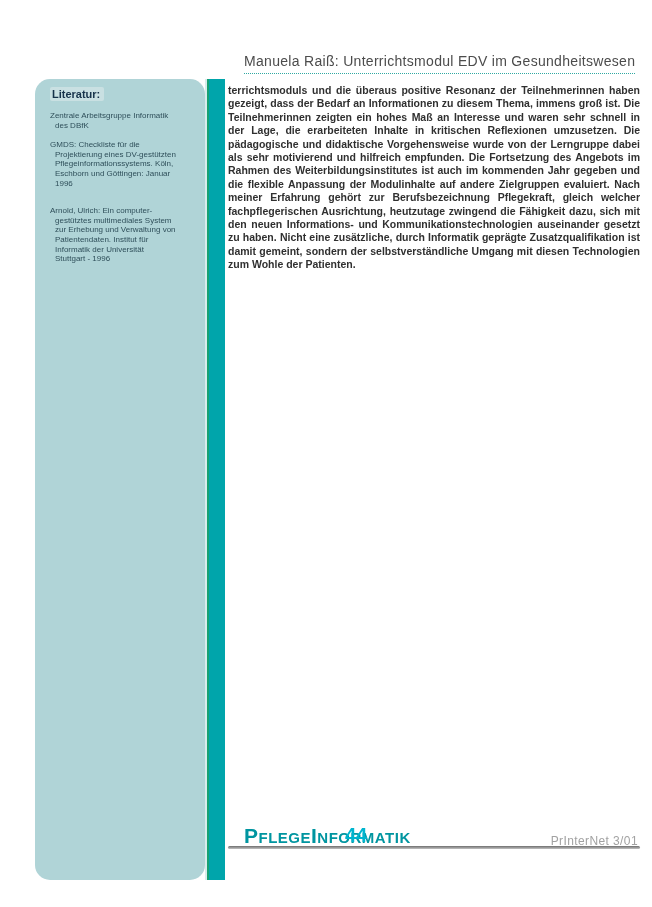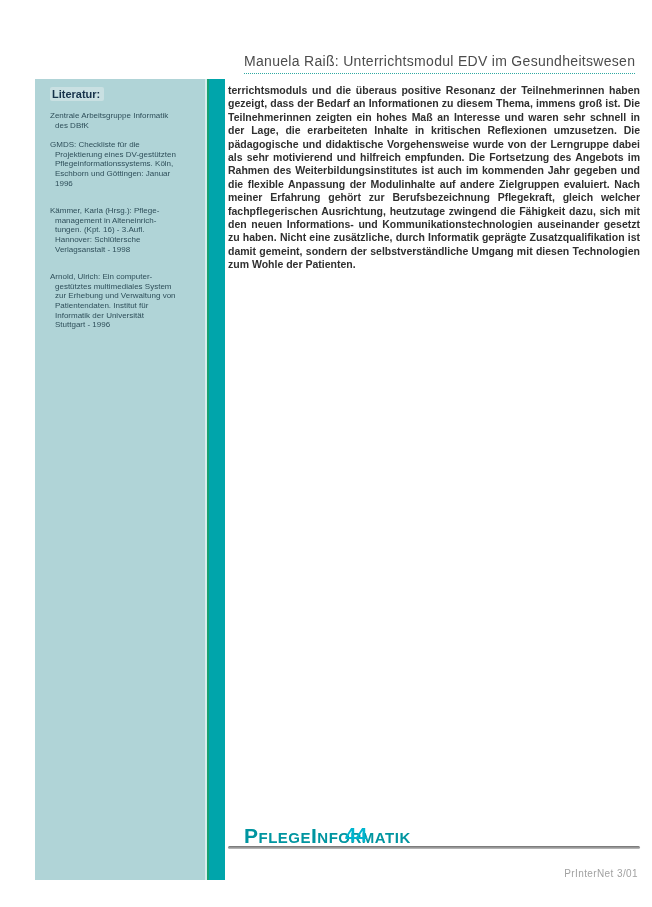"Literatur:" .sidebar { border-radius: none -> 15px }
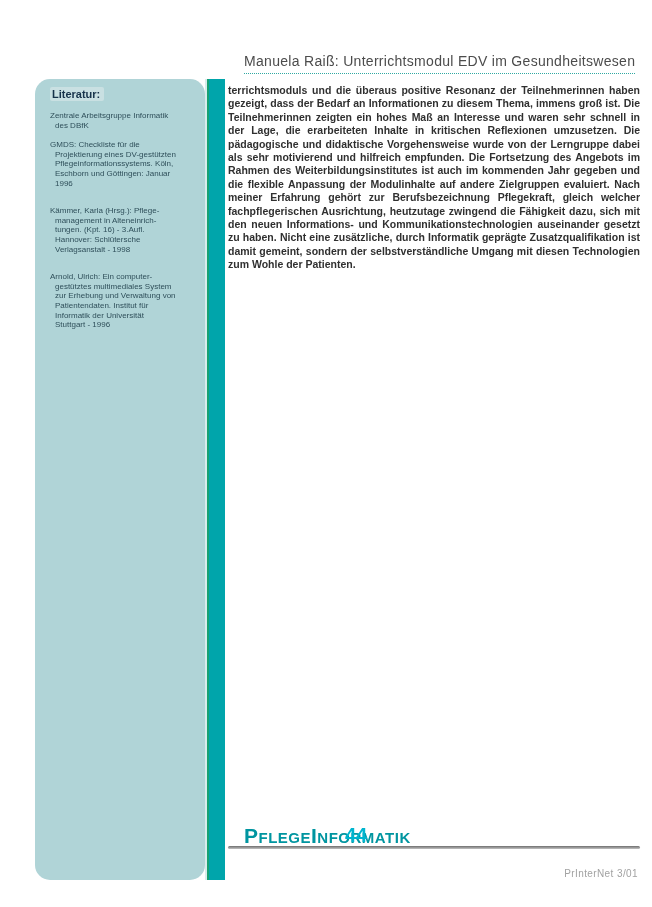"Kämmer, Karla (Hrsg.): Pflege-" p.ref { html: <p>Kämmer, Karla (Hrsg.): Pflege- management in Alteneinrich- tungen. (Kpt. 16) - 3.Aufl. Hannover: Schlütersche Verlagsanstalt - 1998</p> -> none }
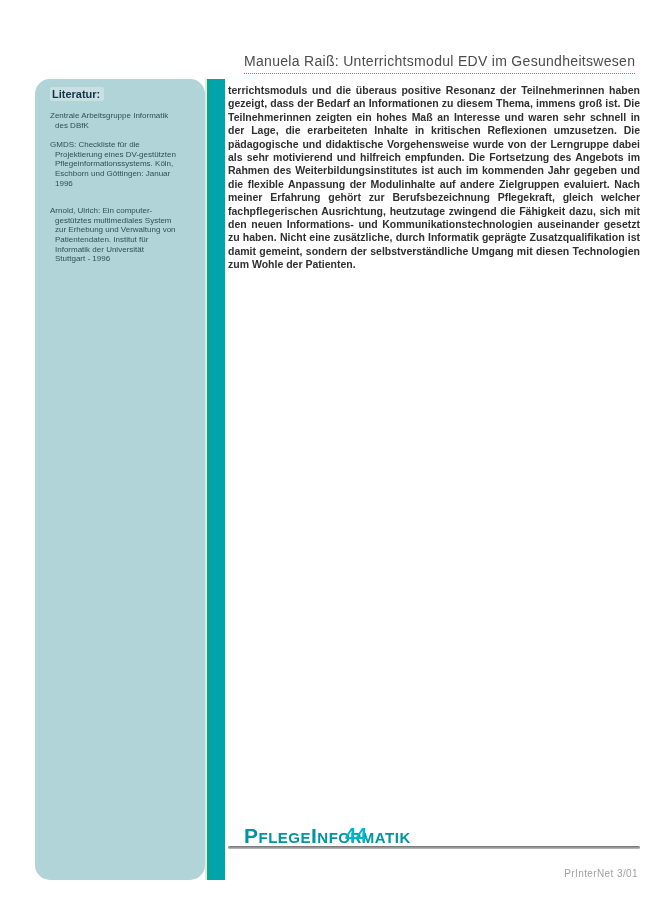"PrInterNet 3/01" .footer-issue { font-size: 10px -> 12px; top: 868px -> 834px }
